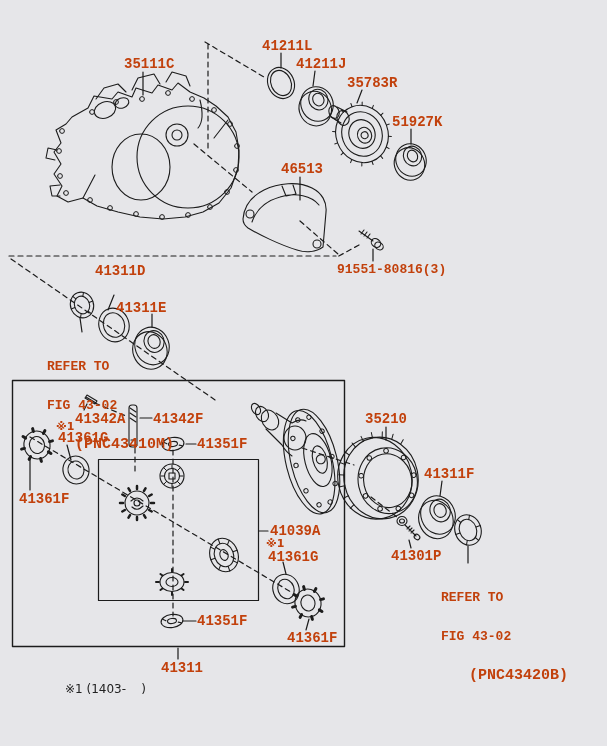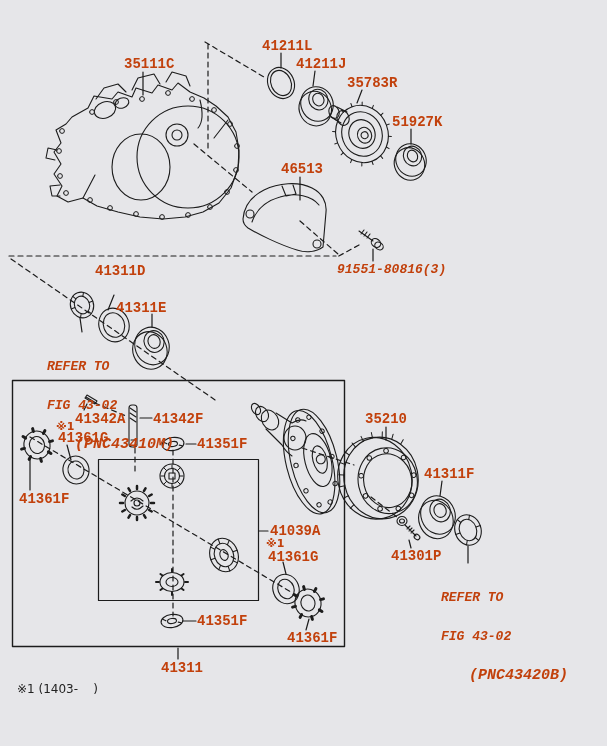"91551-80816(3)" .s13 { font-style: italic -> none }
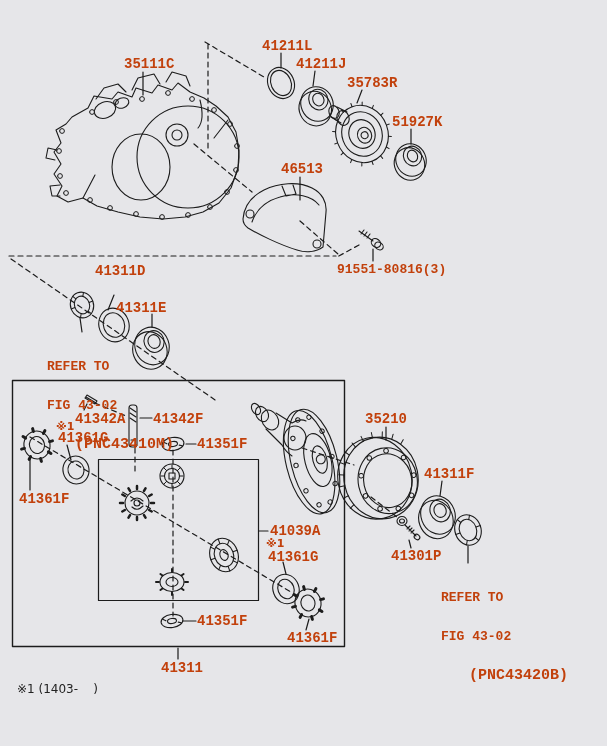"※1 (1403- )" .footnote { margin-left: none -> 48px }
